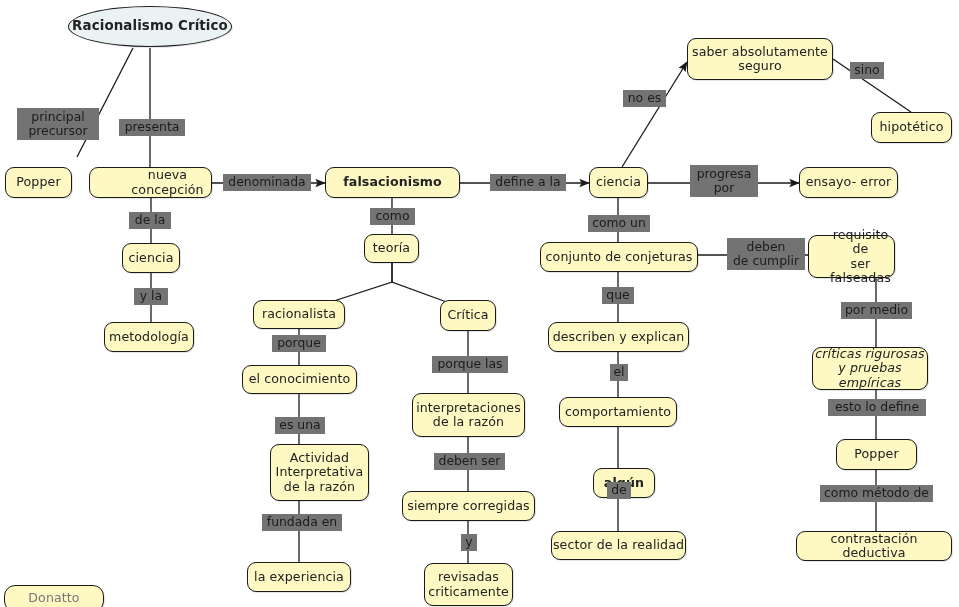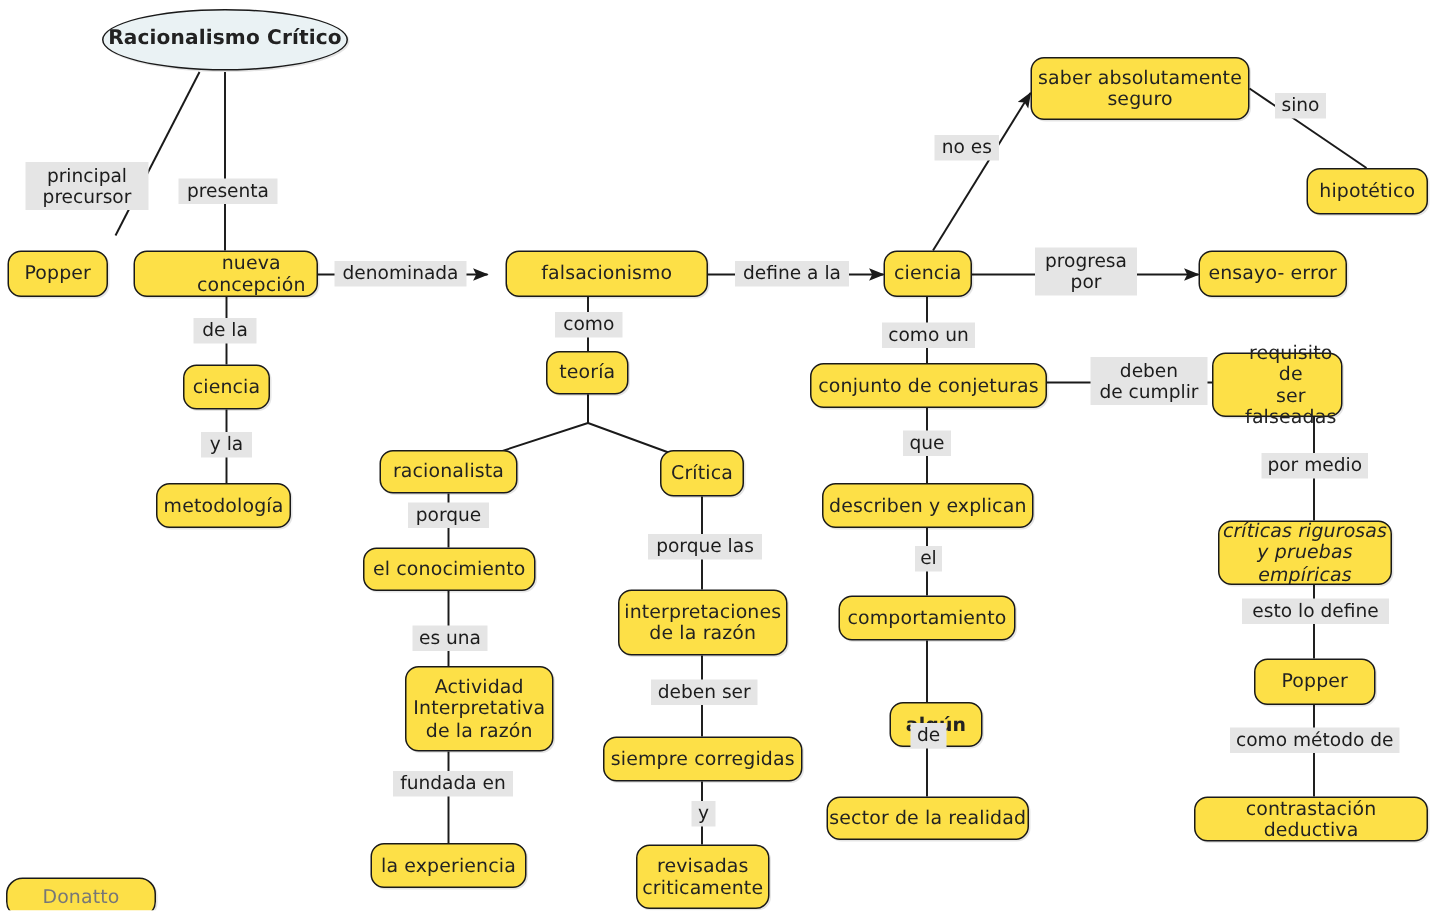"saber absolutamente" .node { background: #fde047 -> #fef9c3 }
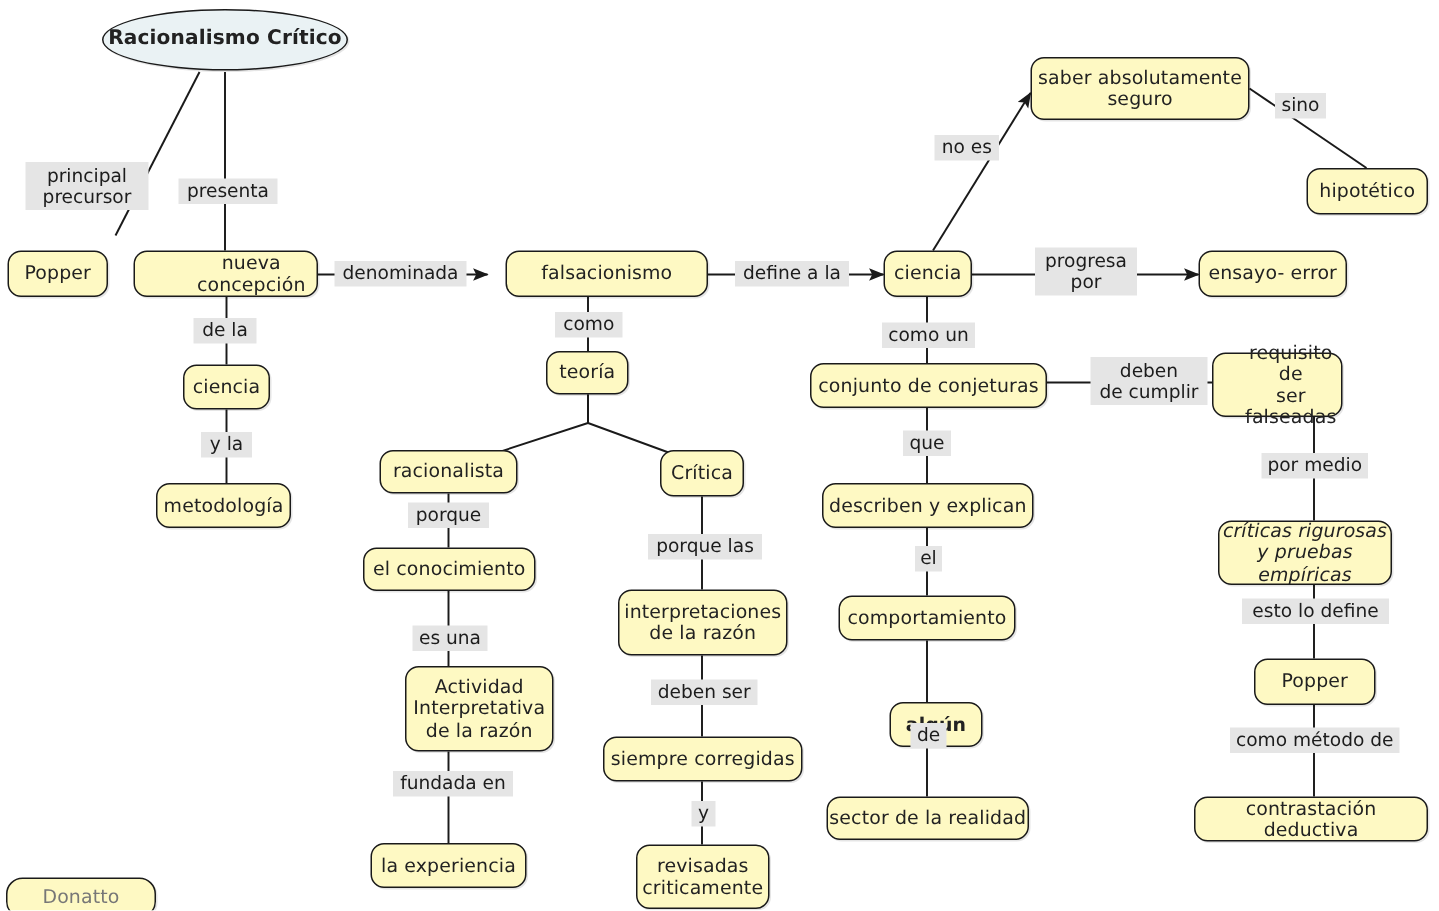"sino" .link-label { background: #e5e5e5 -> #737373 }
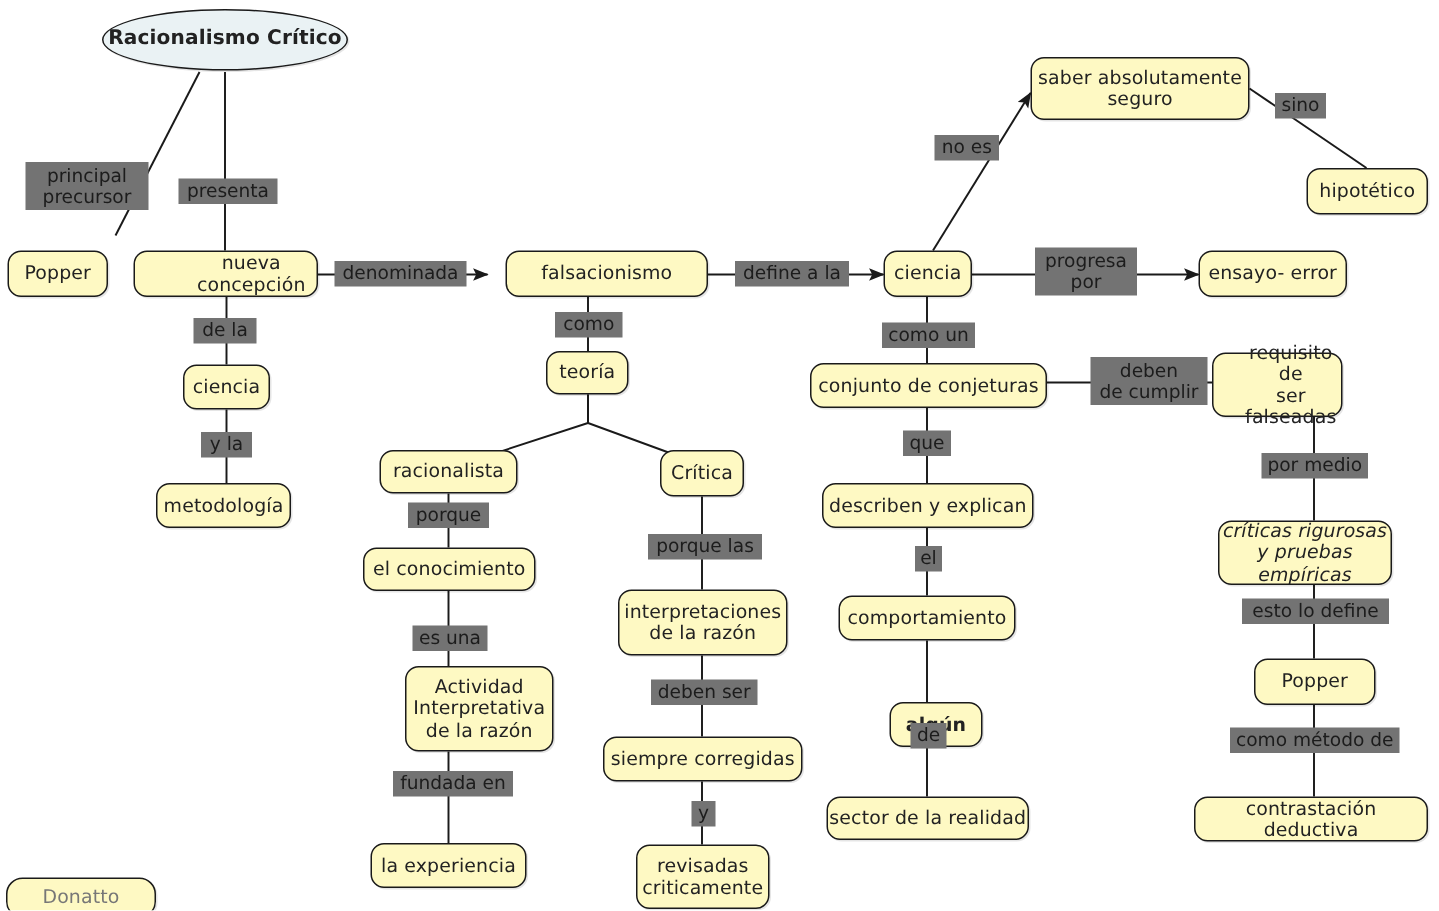"falsacionismo" div.node { font-weight: none -> bold; left: 337px -> 325px }
